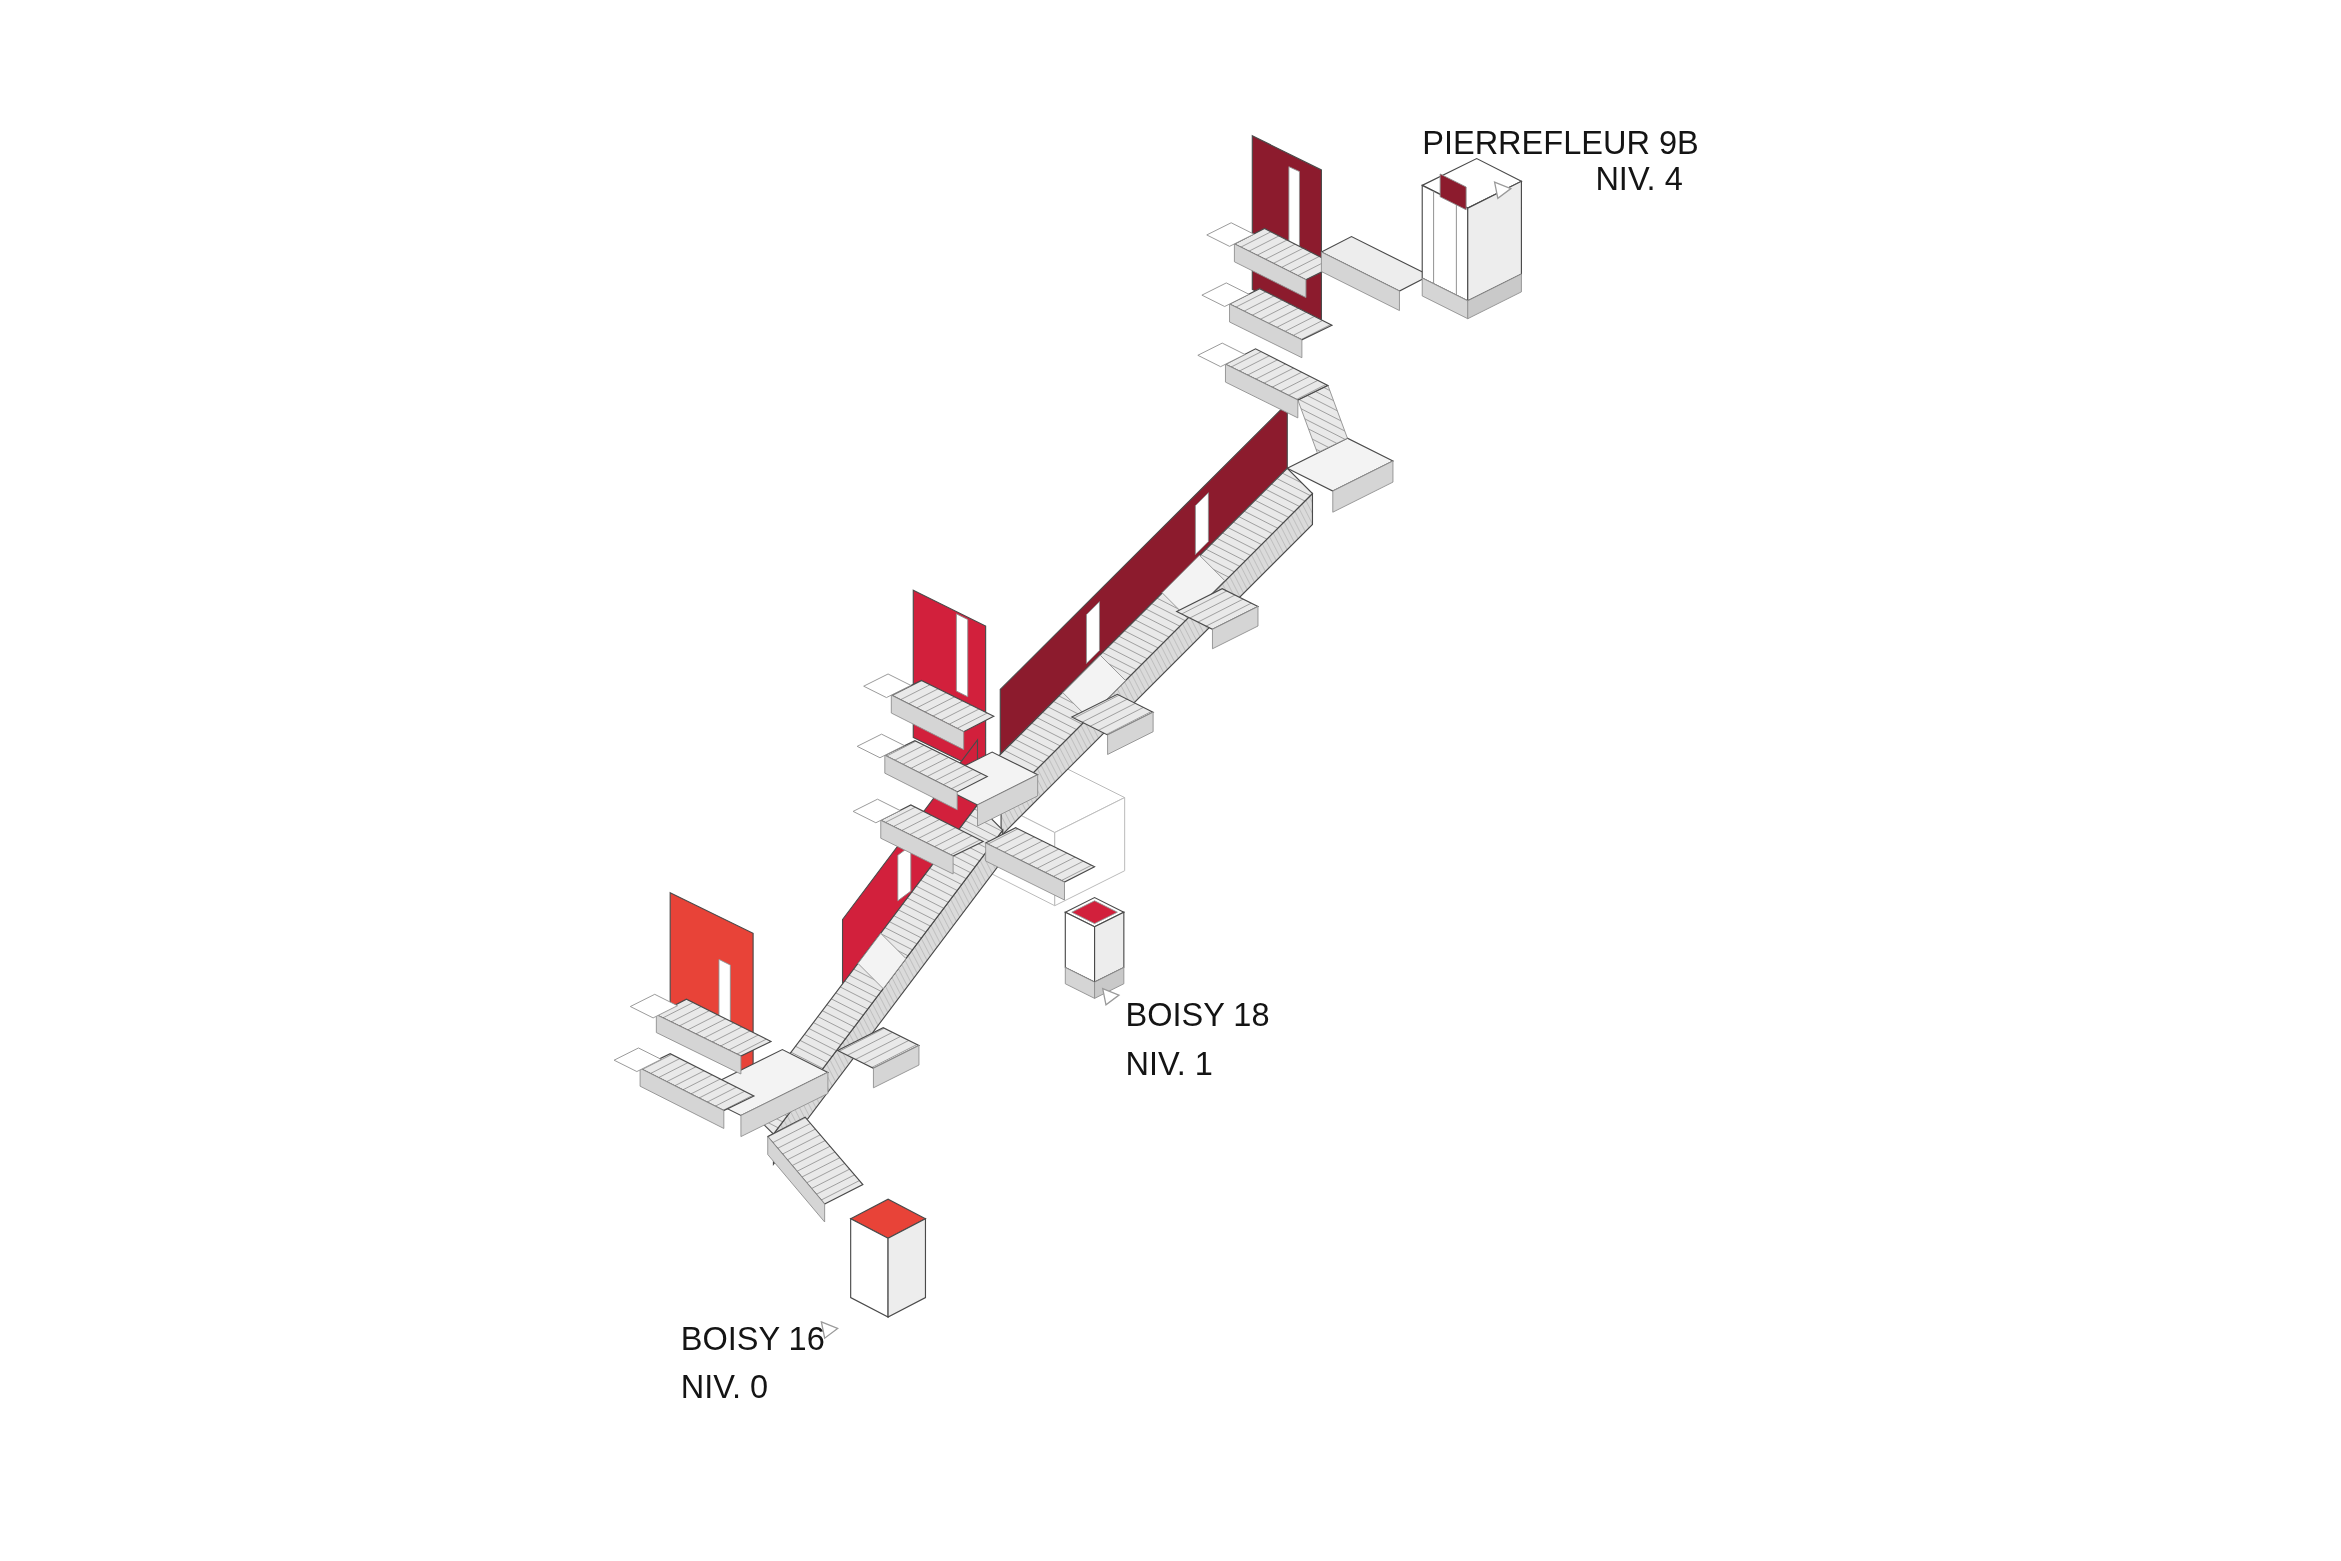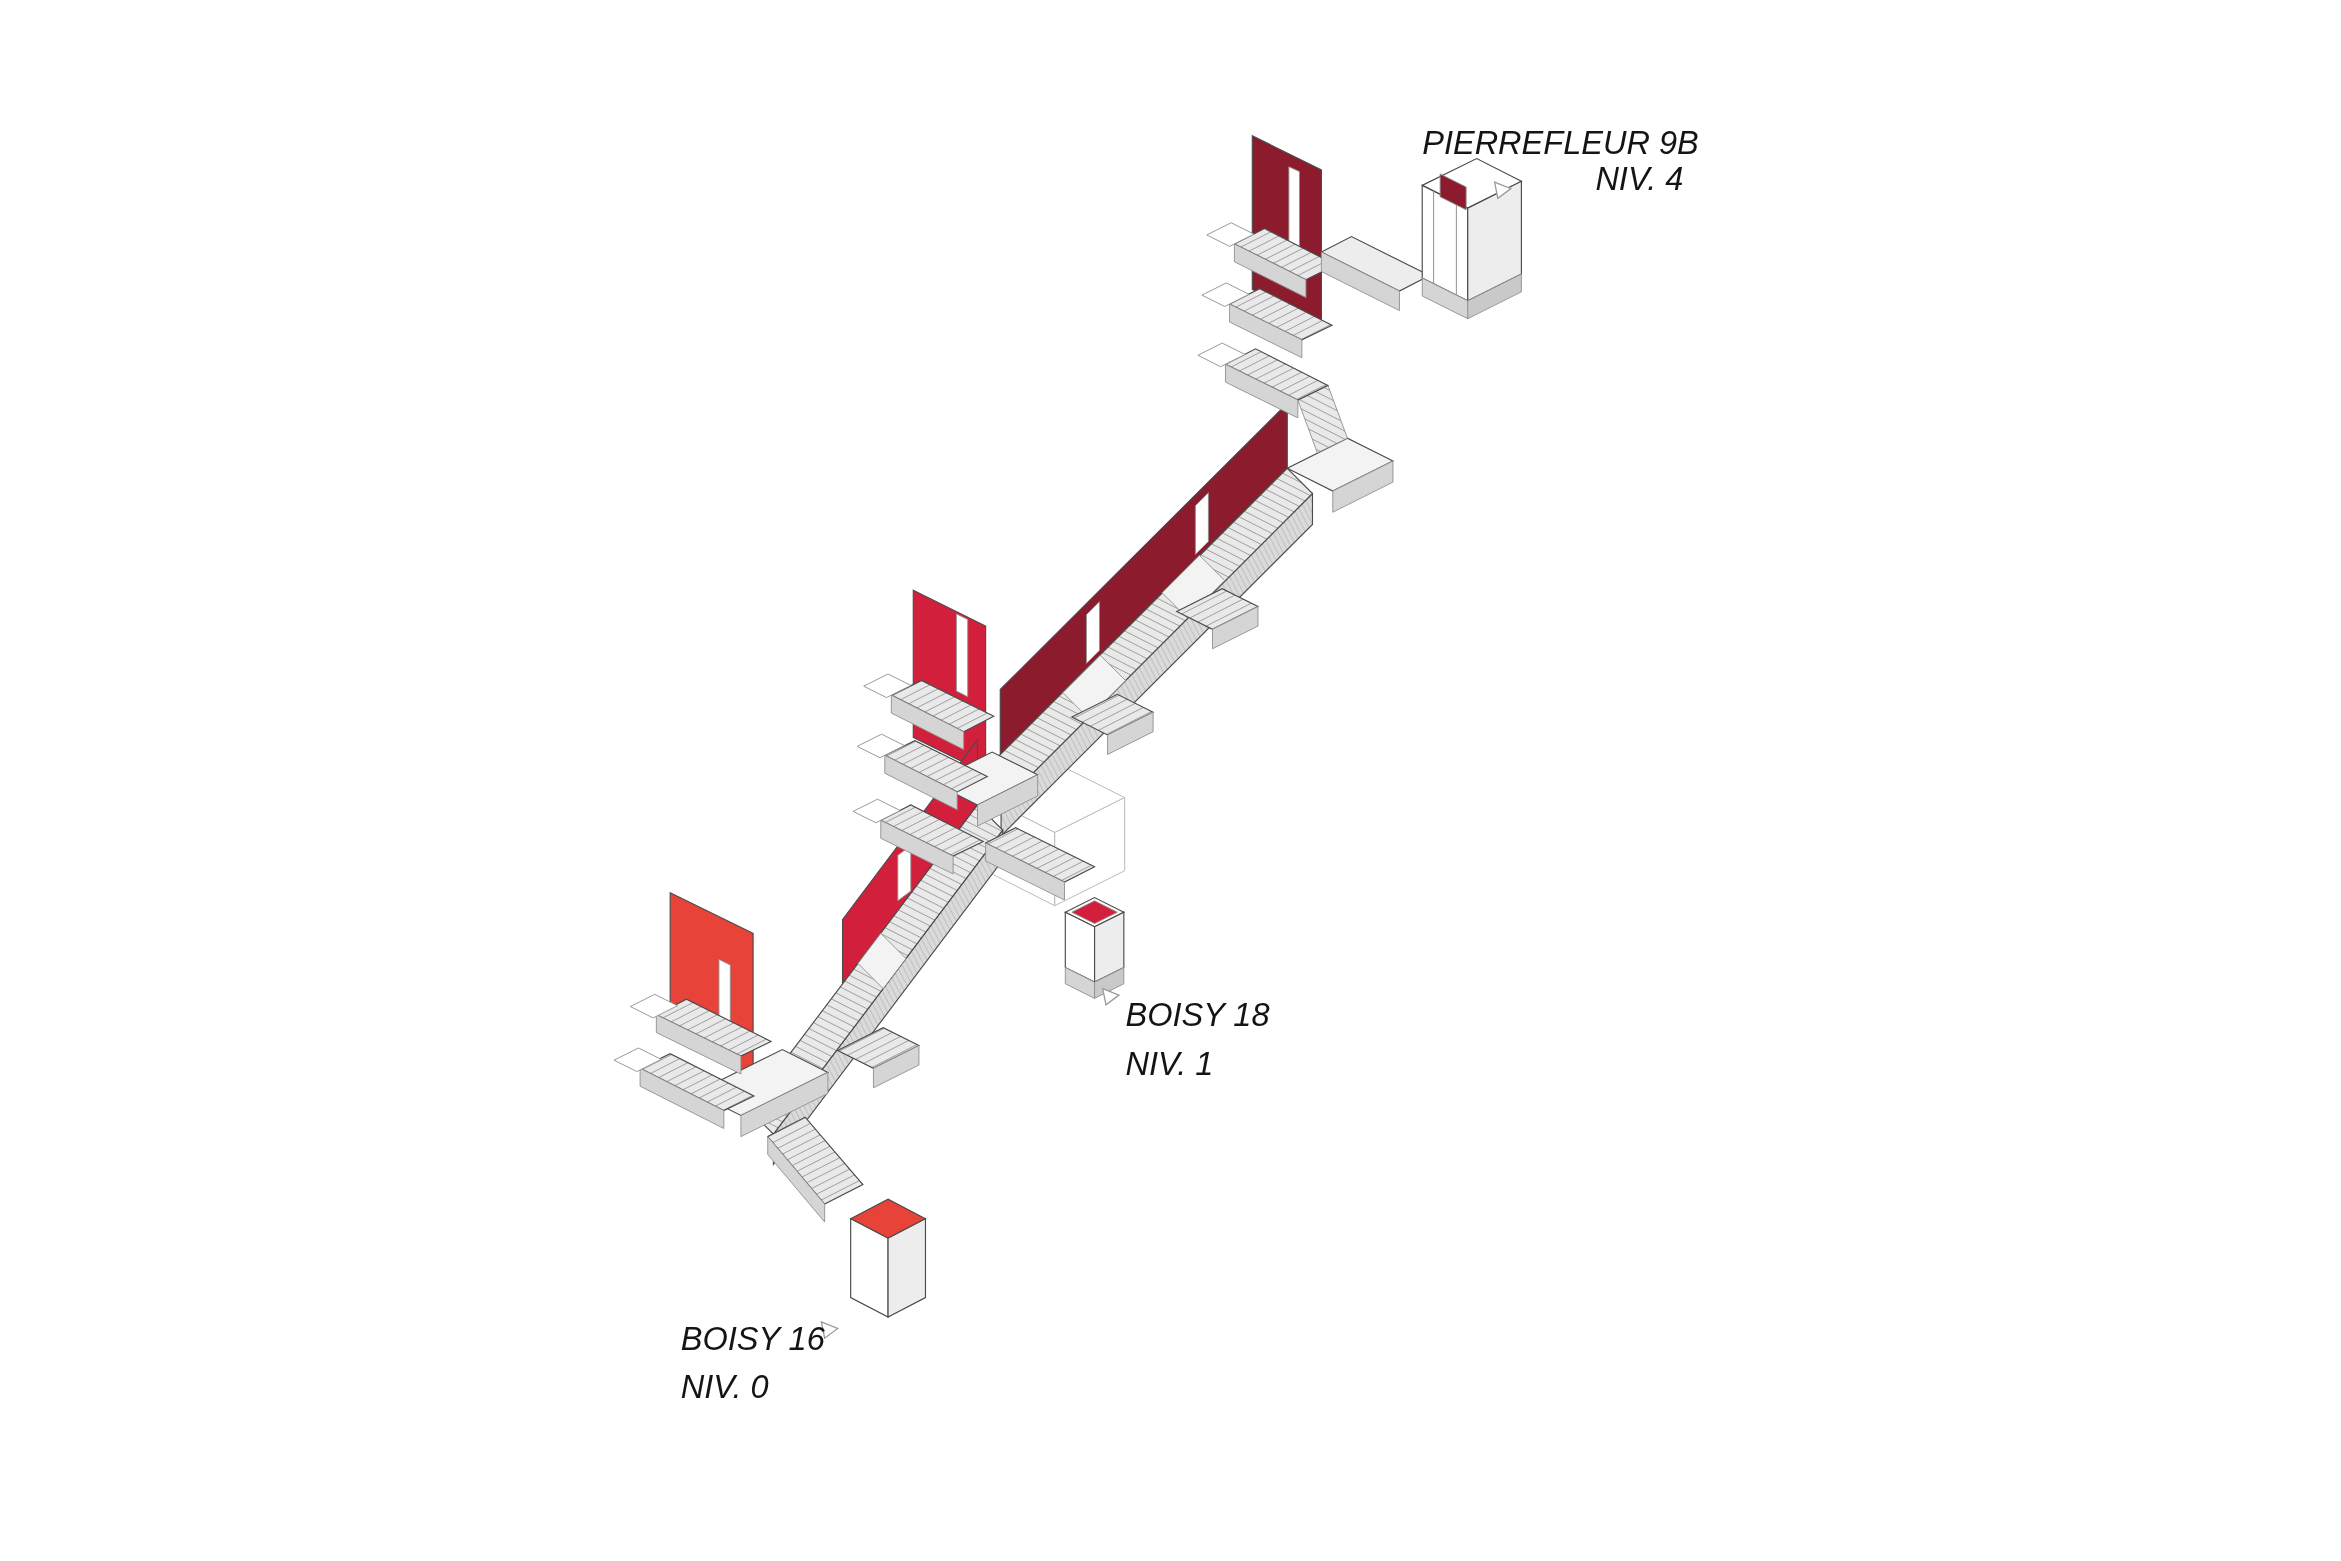"PIERREFLEUR 9B" #canvas { font-style: italic -> none }
